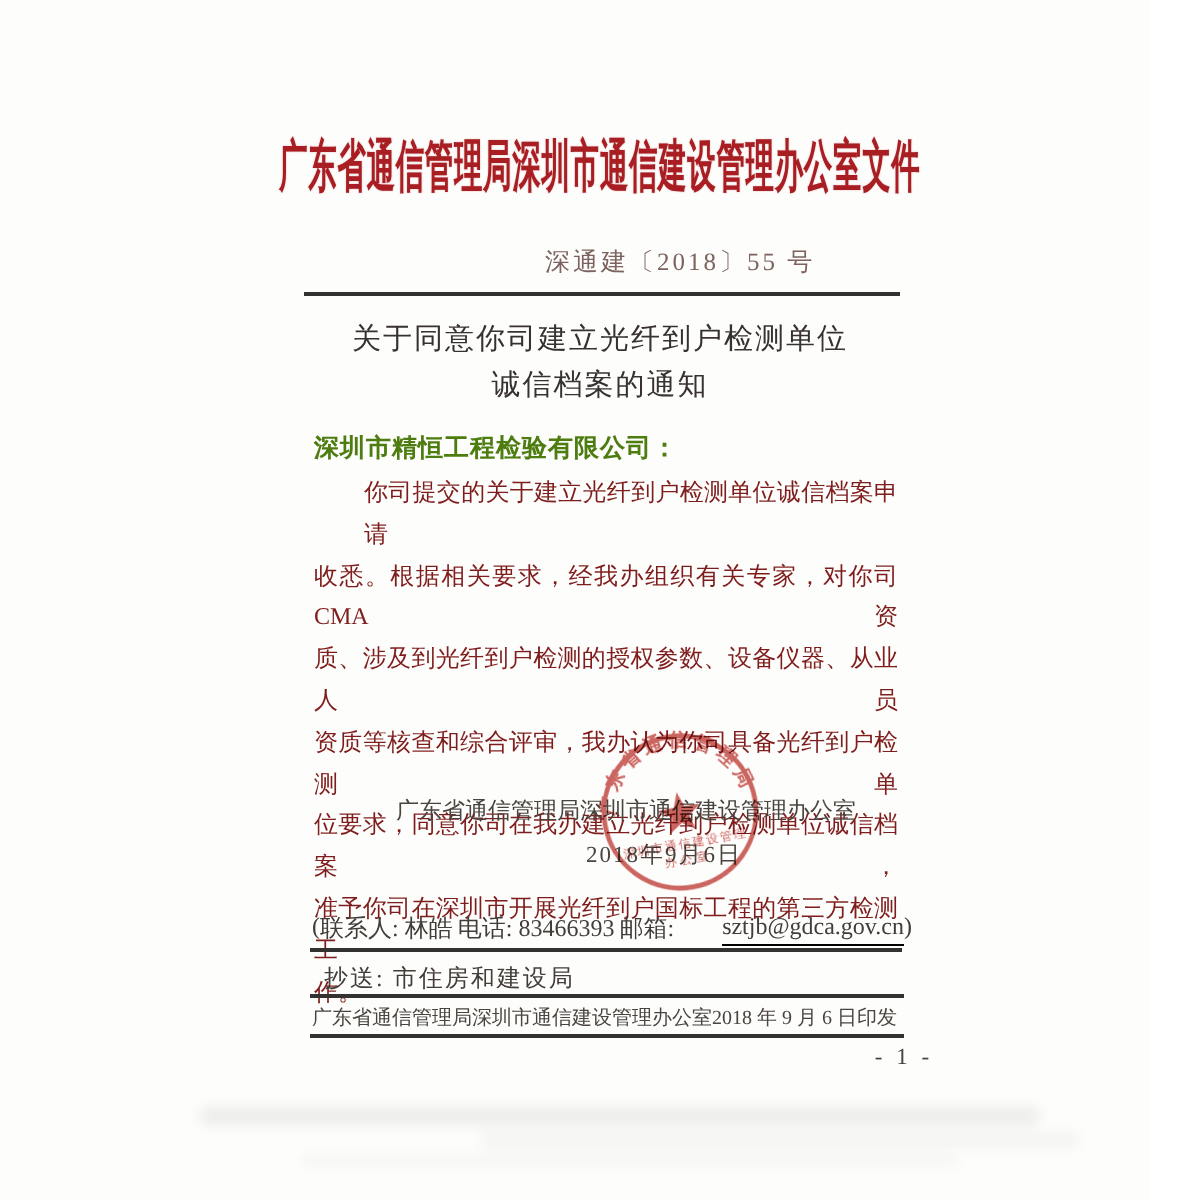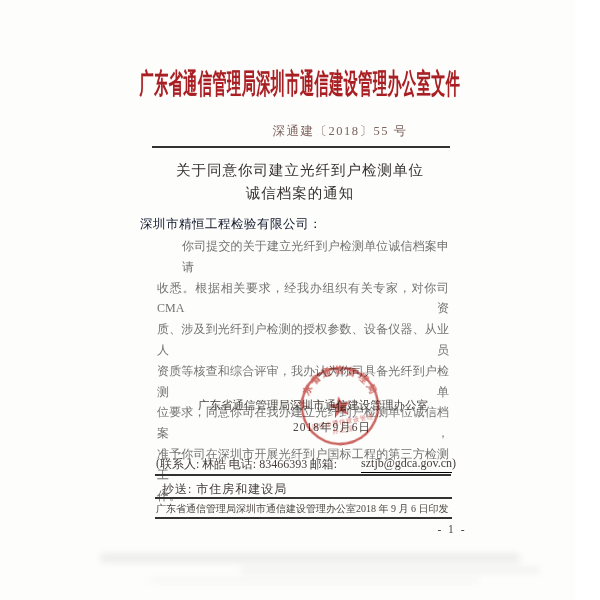"深圳市精恒工程检验有限公司：" .recipient { color: #0f172a -> #4d7c0f; font-weight: none -> bold; left: 140px -> 157px }
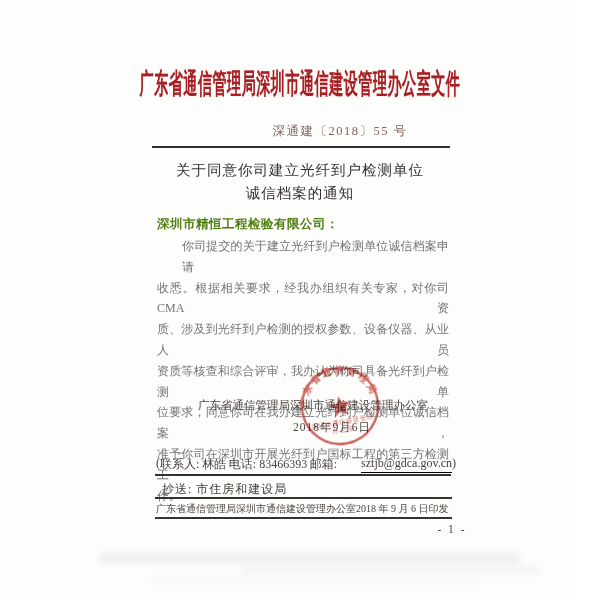"你司提交的关于建立光纤到户检测单位诚信档案申请" .body-text { color: #737373 -> #7f1d1d }
